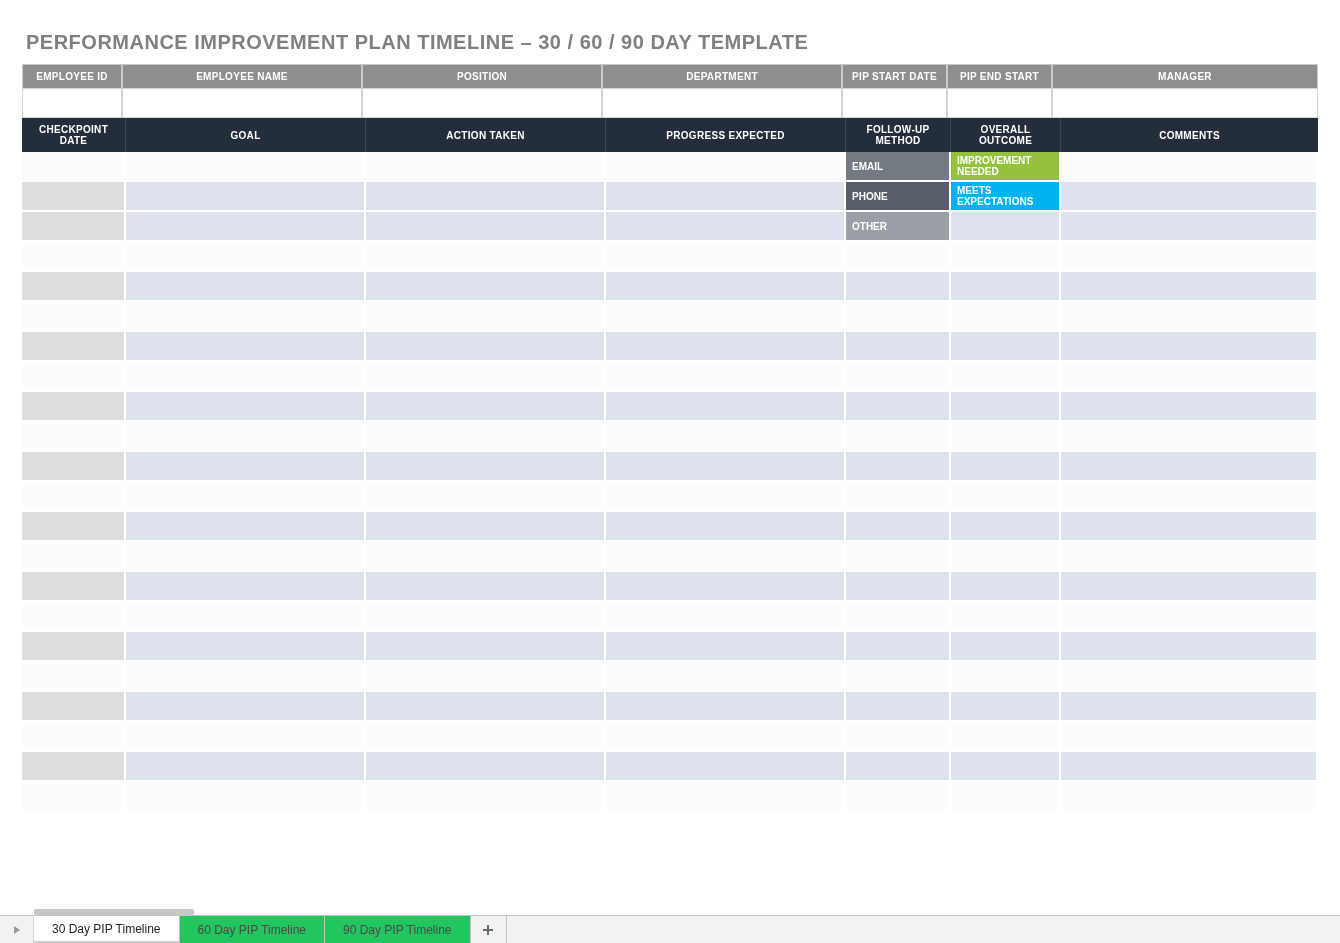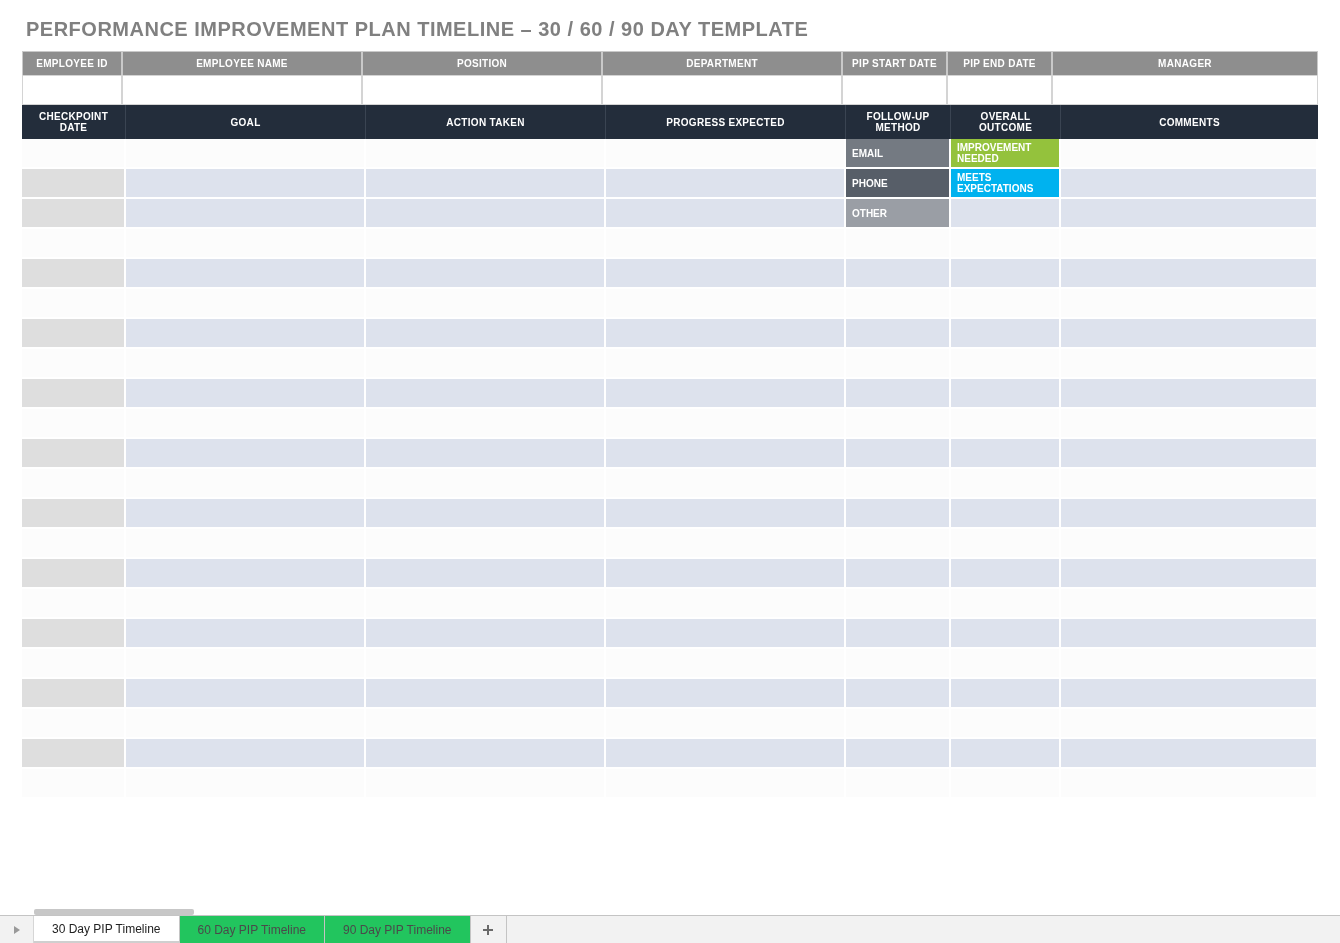"PERFORMANCE IMPROVEMENT PLAN TIMELINE –" .page { padding: 14px 22px 0 22px -> 27px 22px 0 22px }
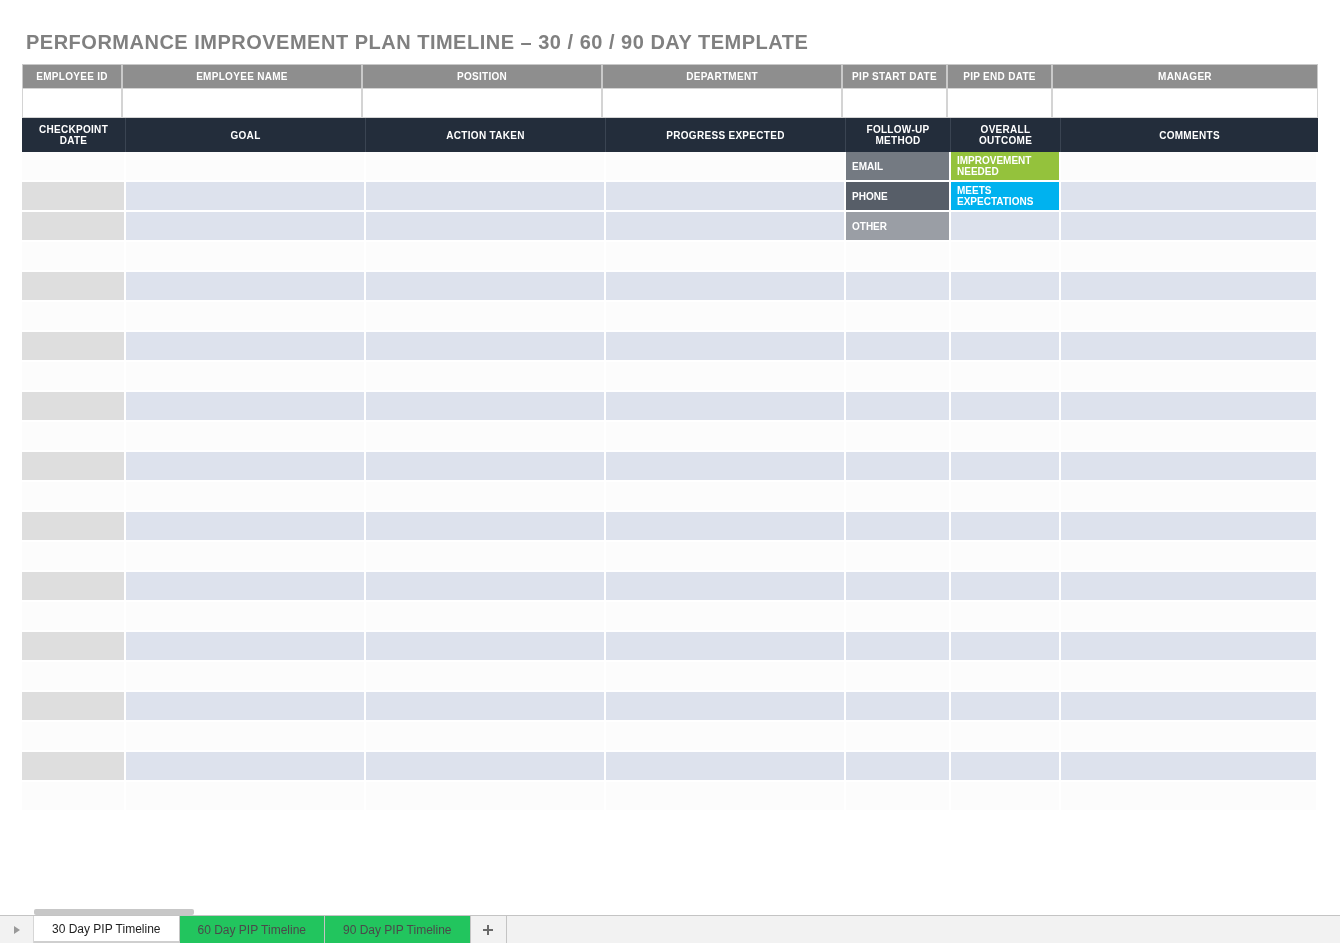"PIP END DATE" th { text: DATE -> START }
